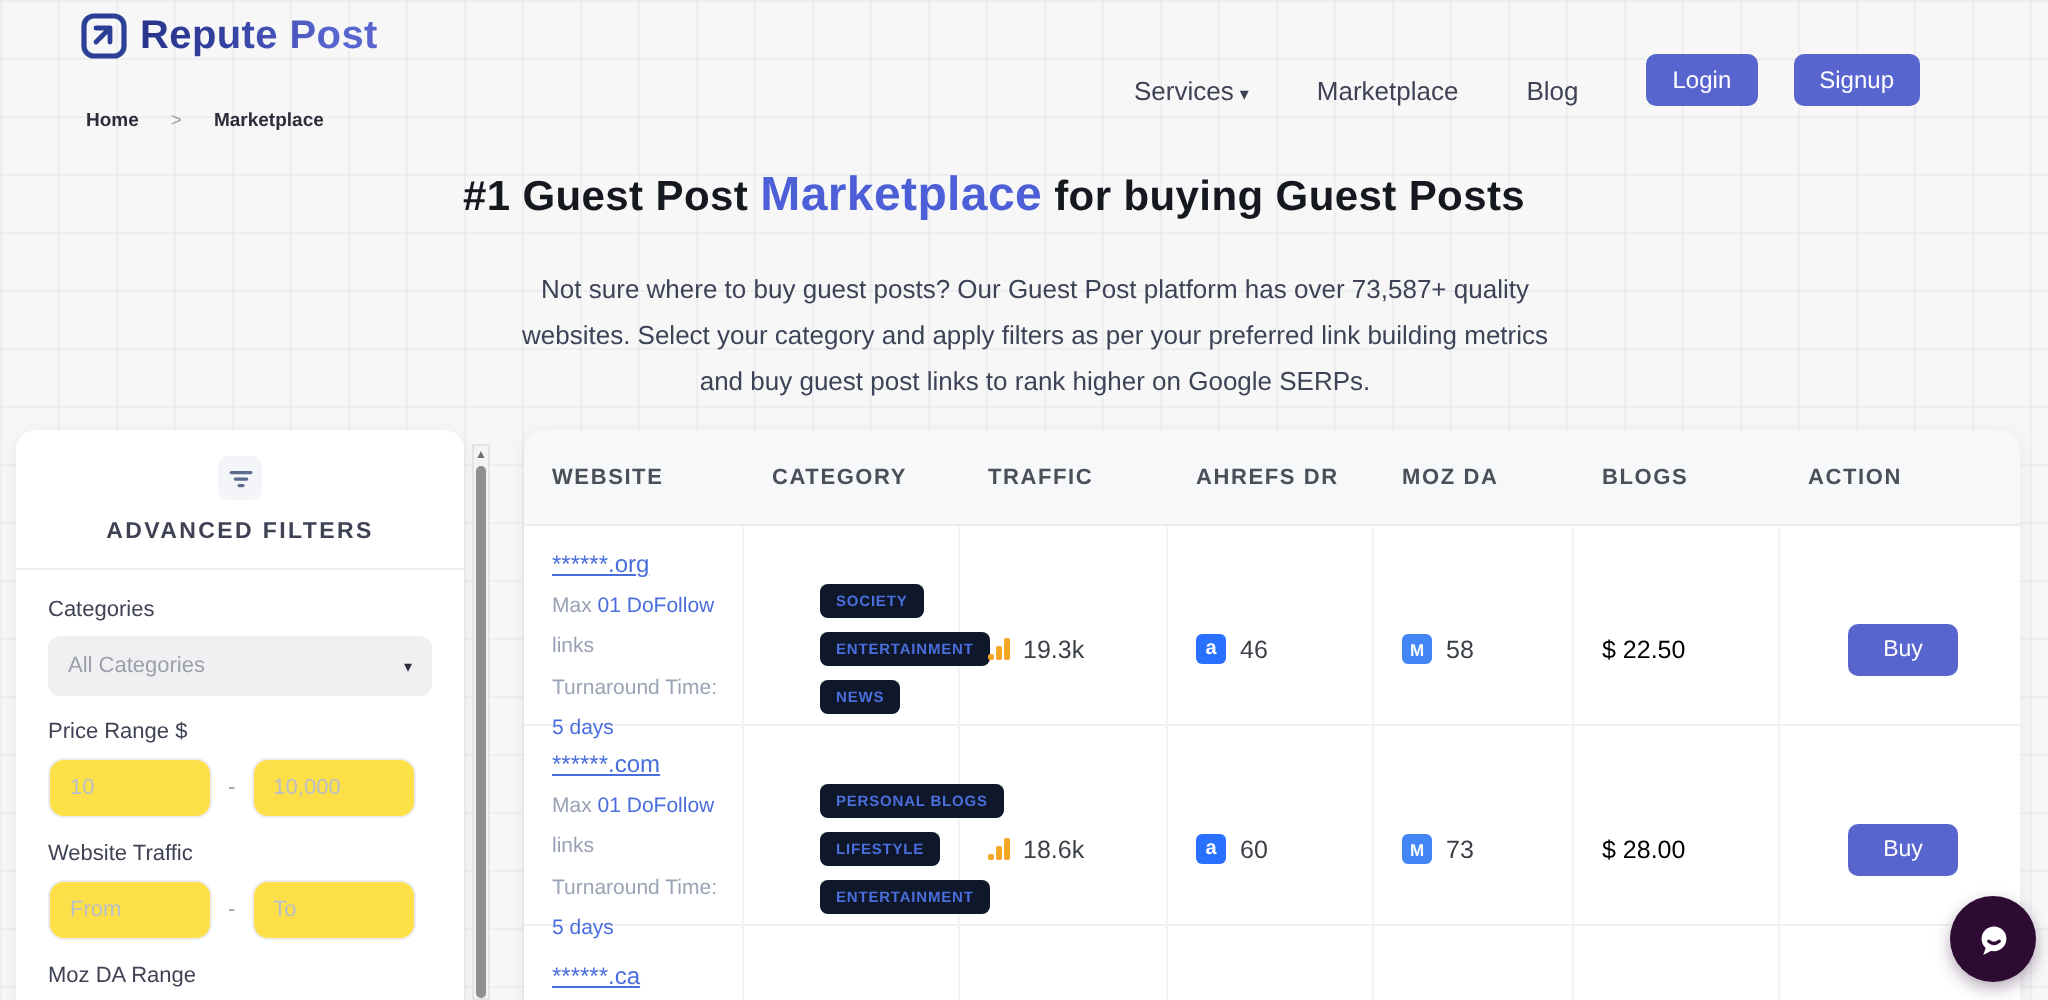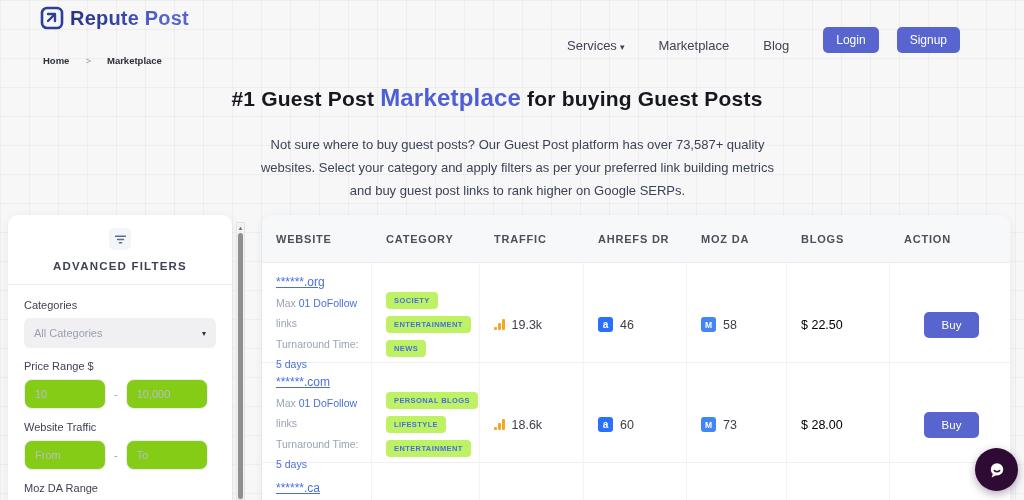"SOCIETY" .tag { background: #bef264 -> #0f172a; margin-left: none -> 24px }
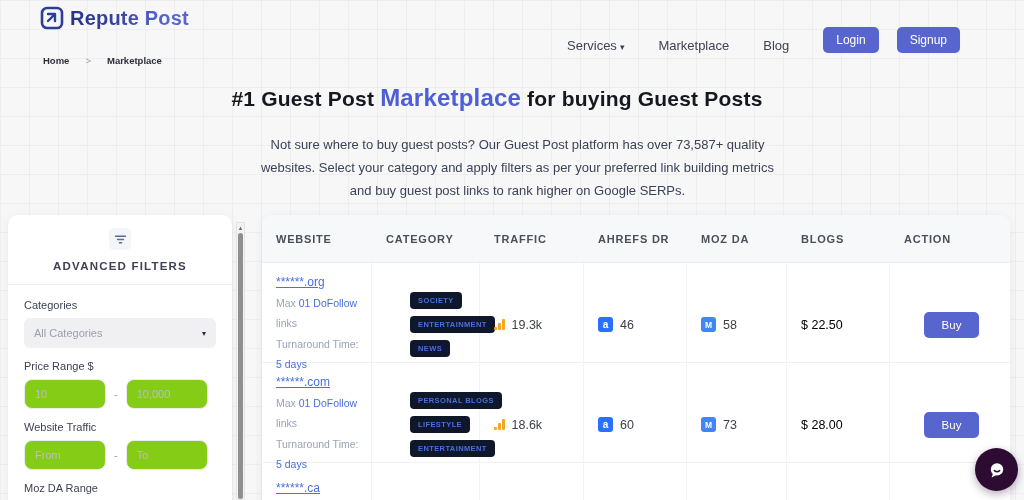"10" .f-input { background: #84cc16 -> #fde047 }
